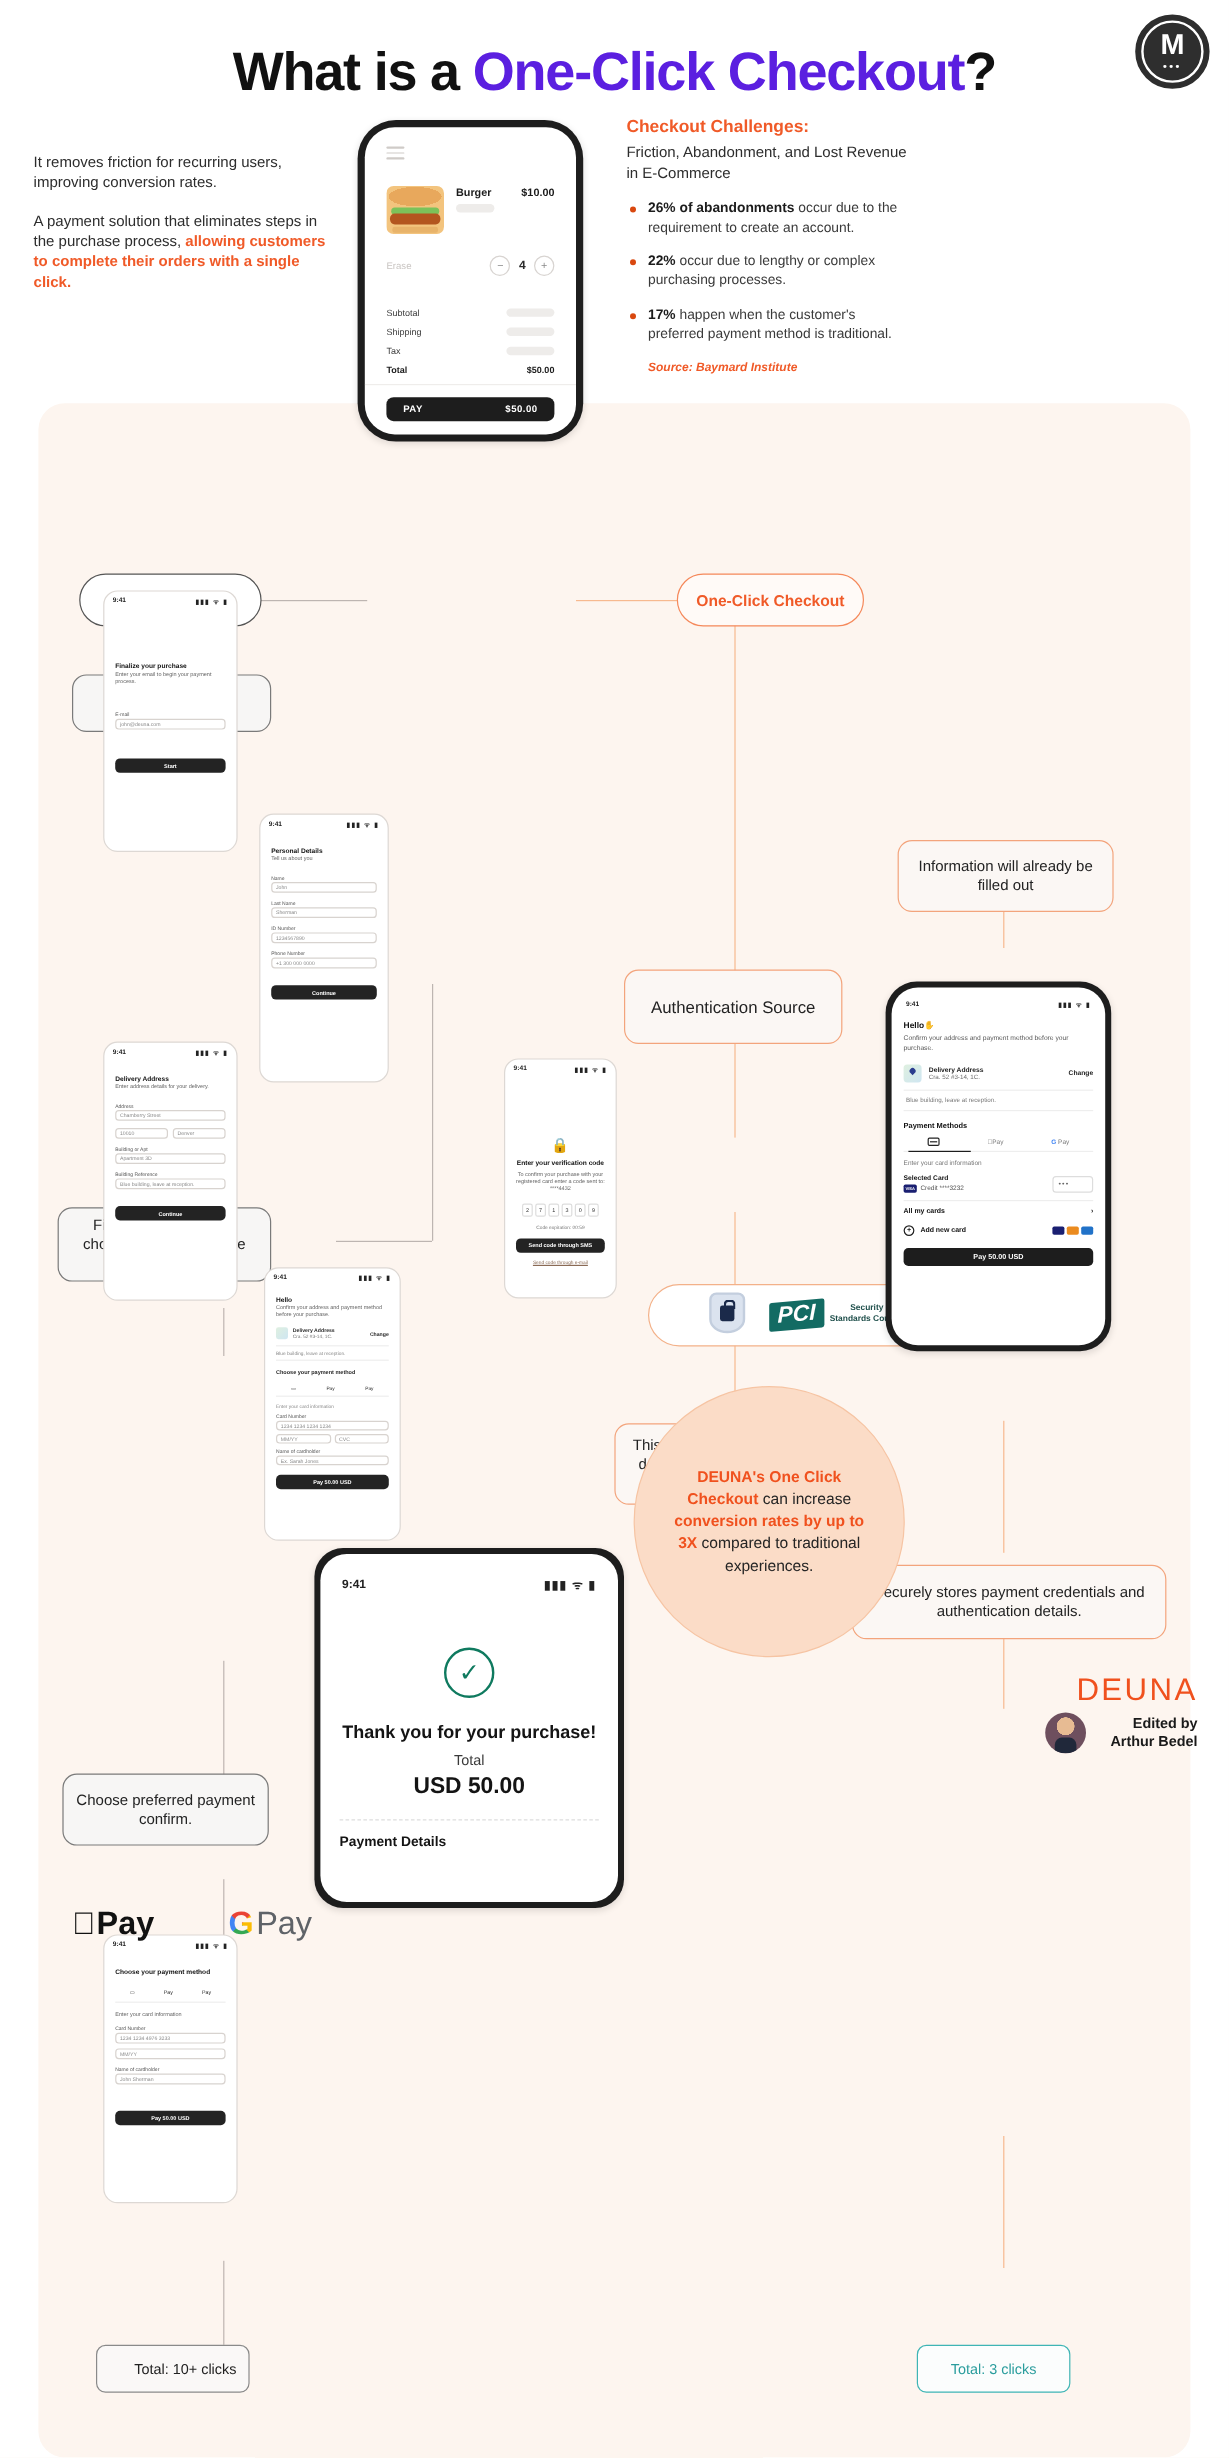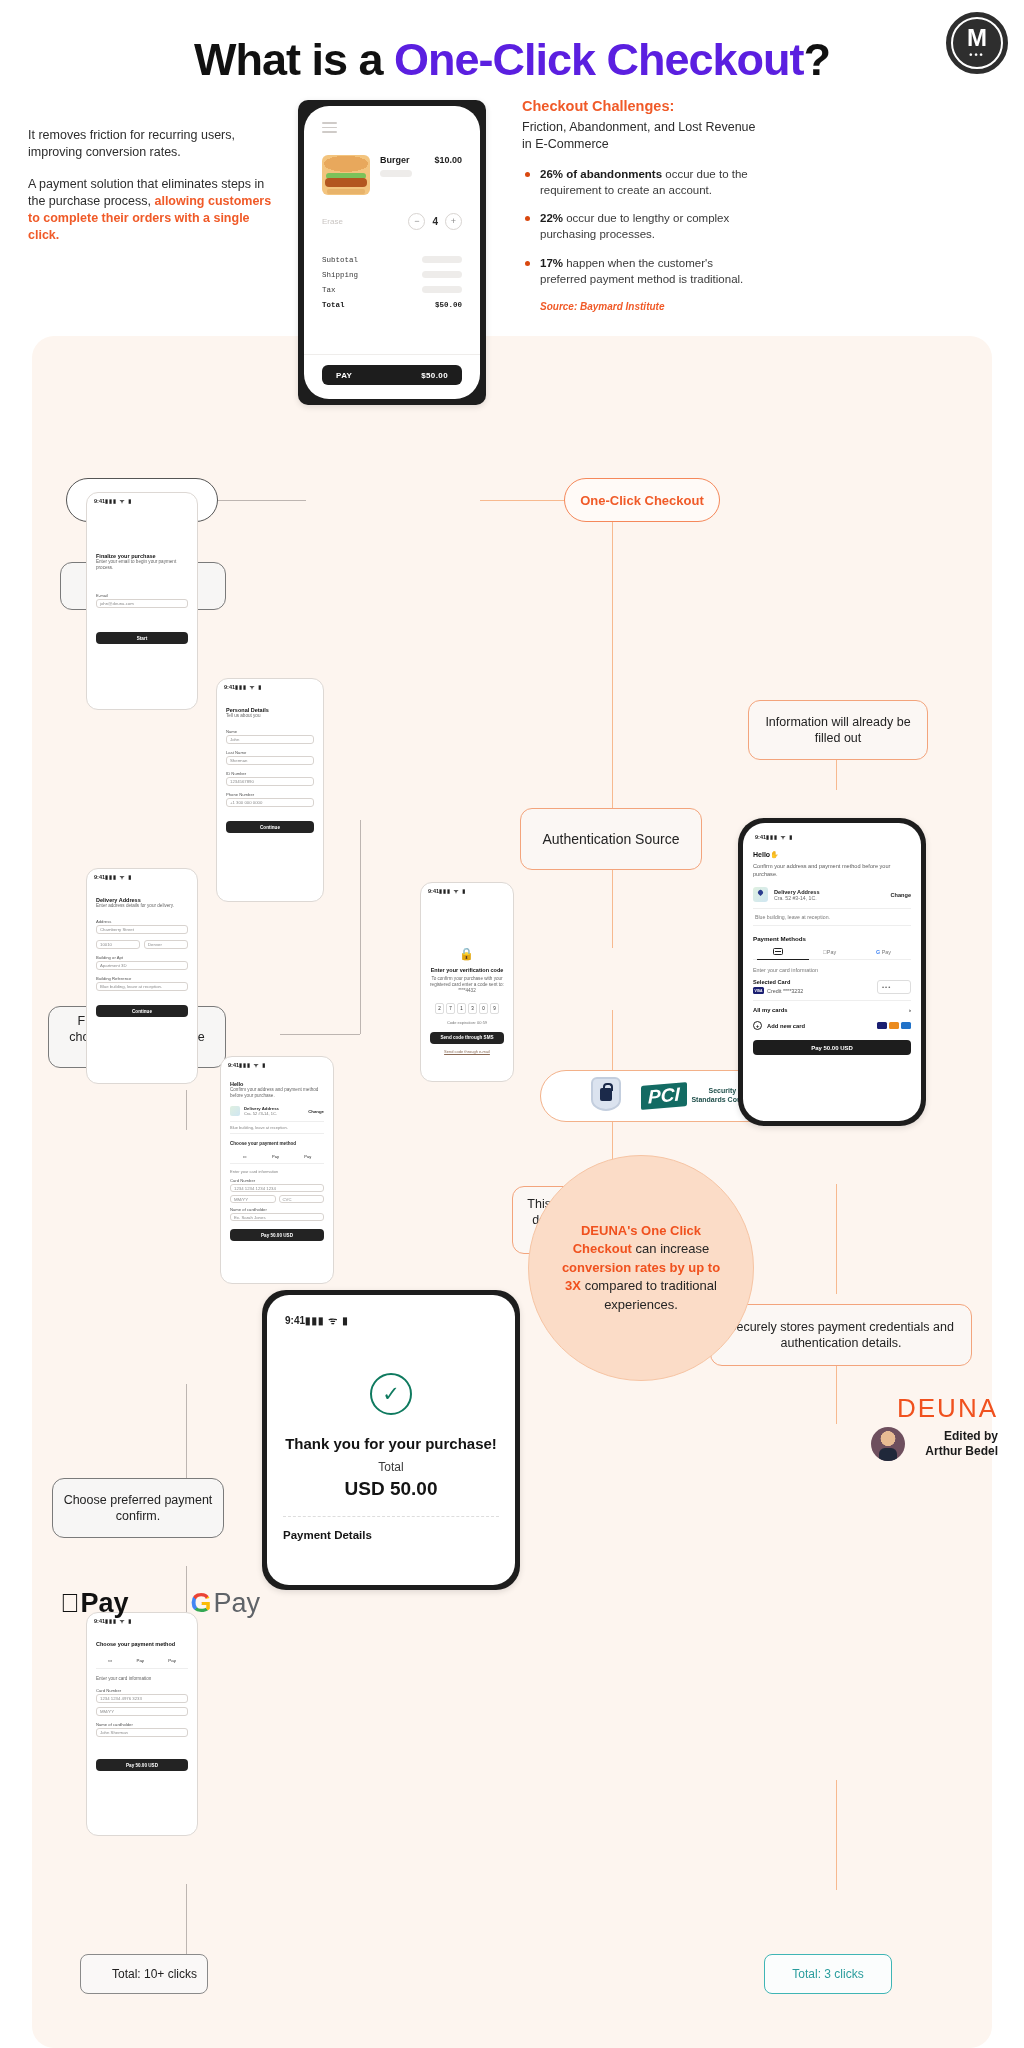"Burger" #hero-phone { border-radius: 10px -> 32px; height: 305px -> 268px }
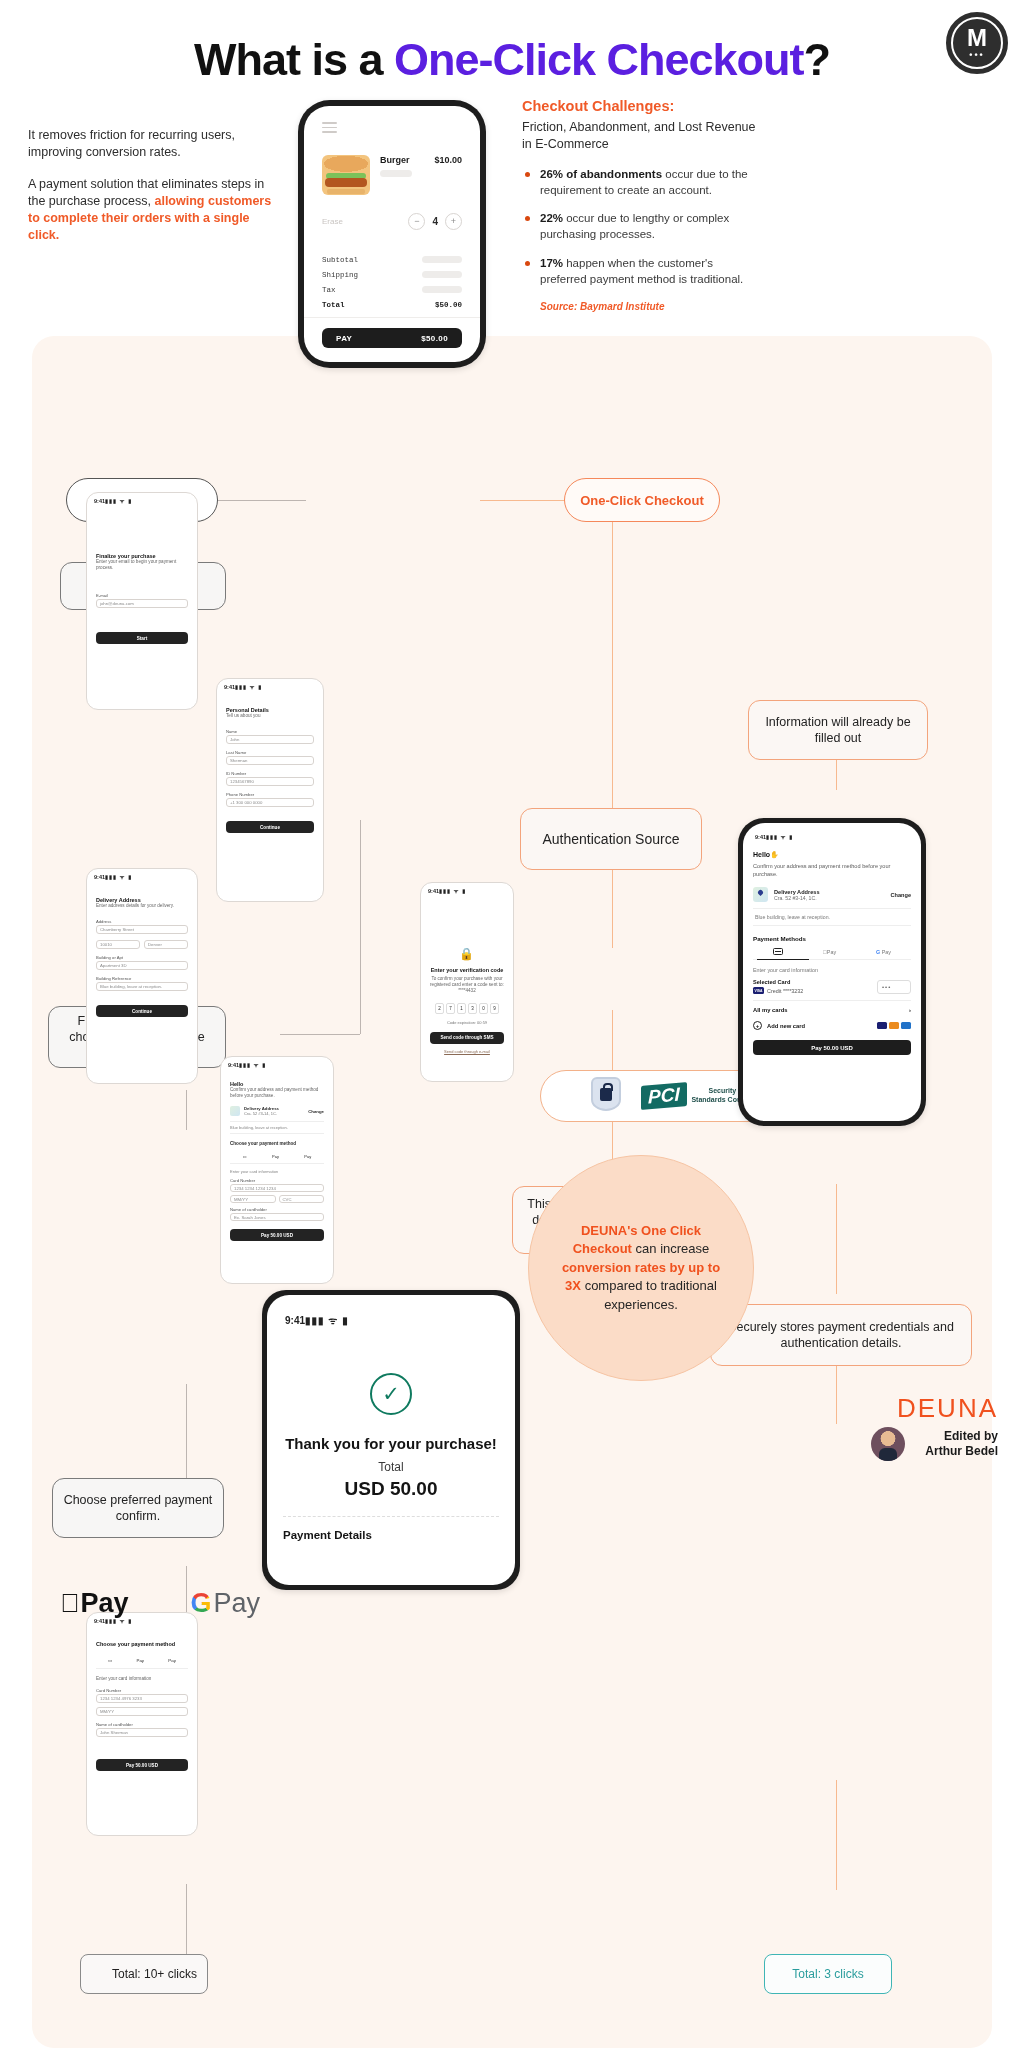"Subtotal" .sum .row { font-family: Liberation Mono, monospace -> none }
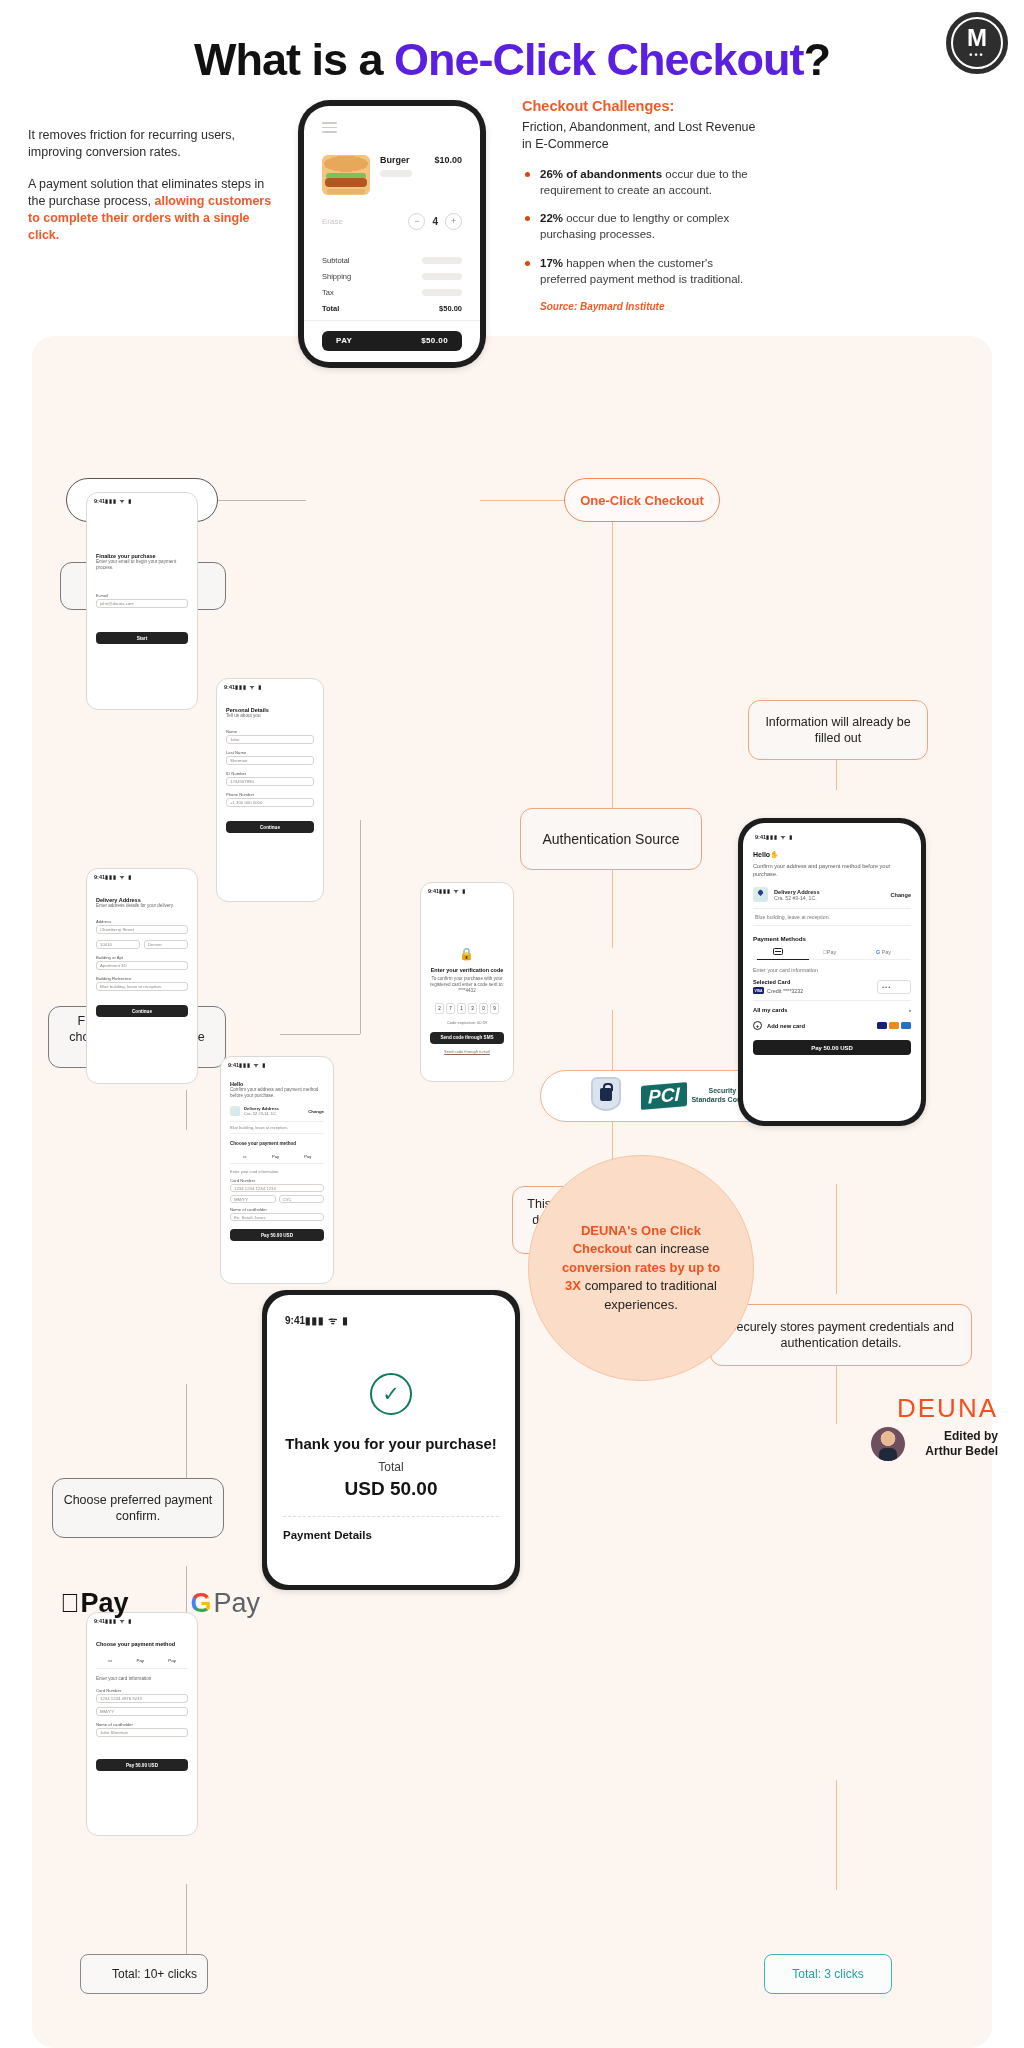"9:41" .stat { justify-content: flex-start -> space-between }
